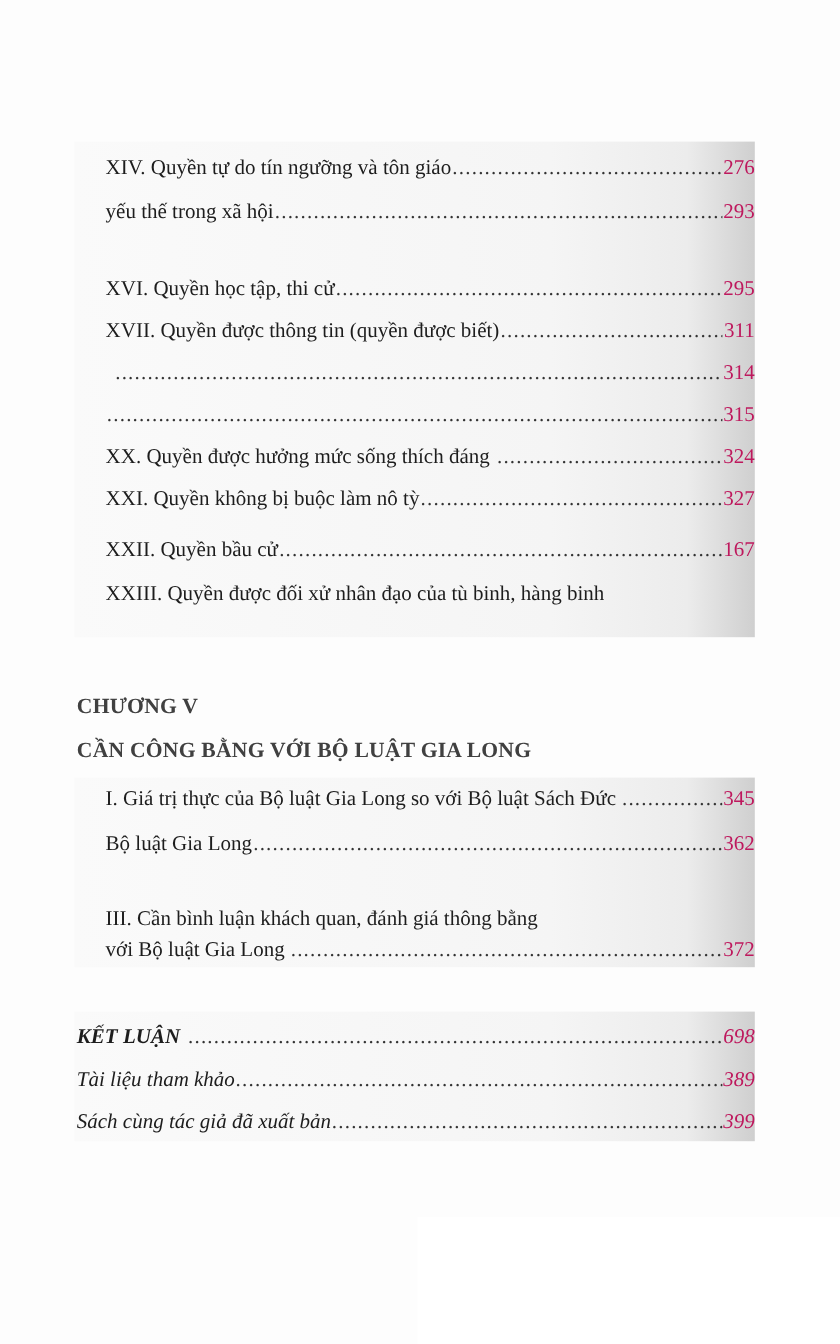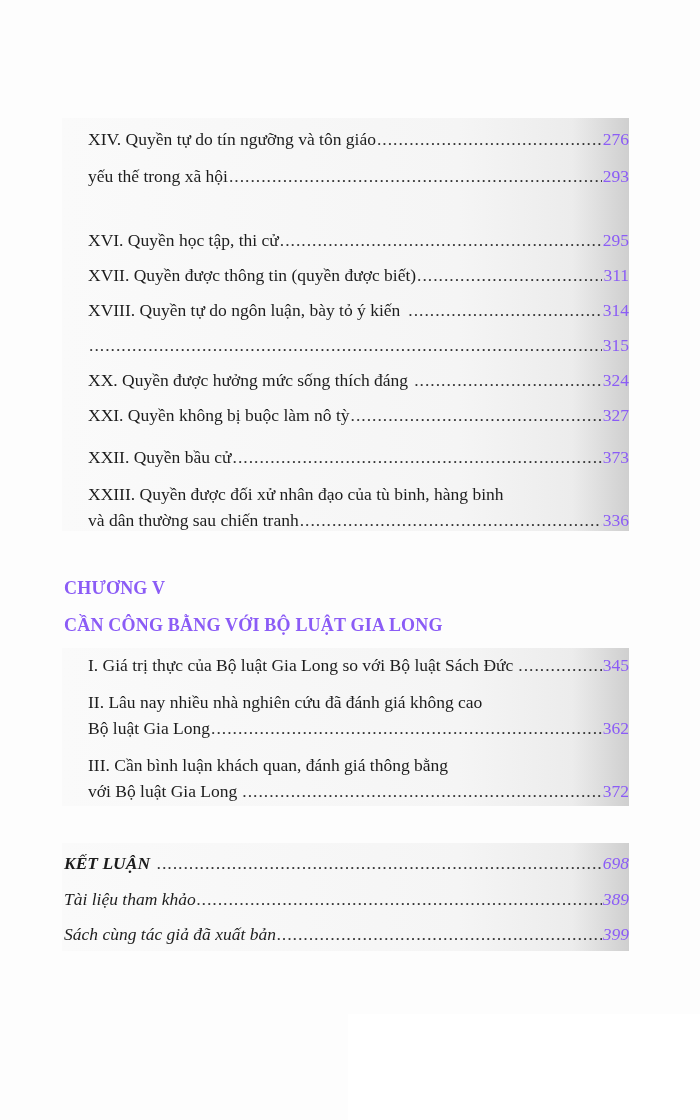"276" .row .page { color: #8b5cf6 -> #be185d }
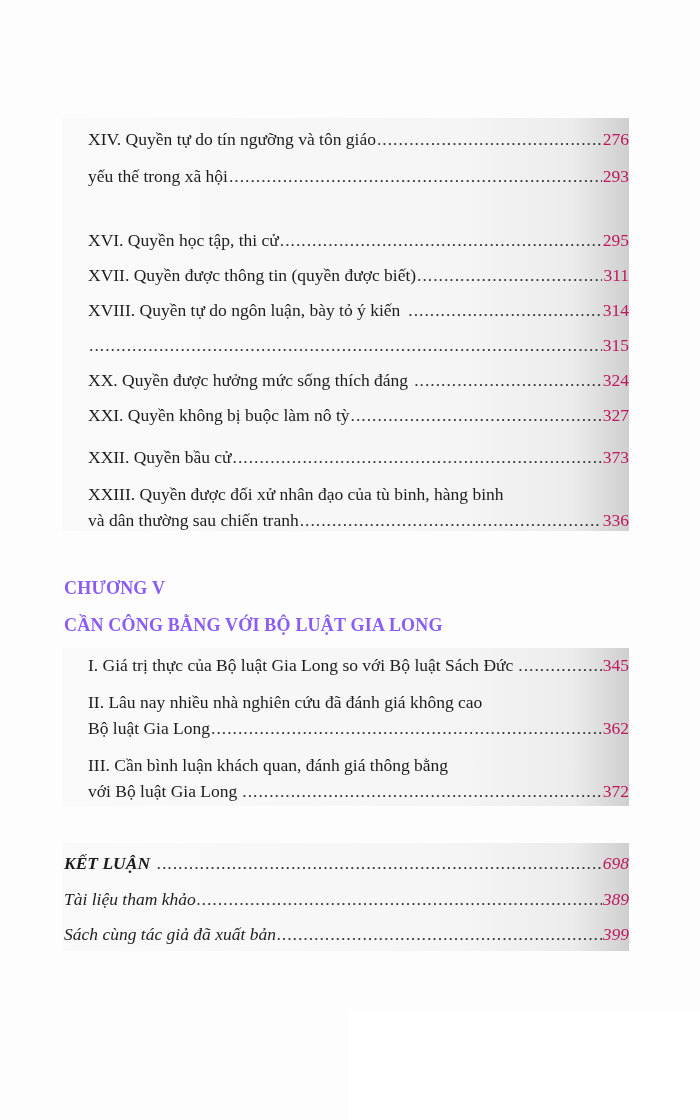"XVIII. Quyền tự do ngôn" span.title { html: <span>XVIII. Quyền tự do ngôn luận, bày tỏ ý kiến</span> -> none }
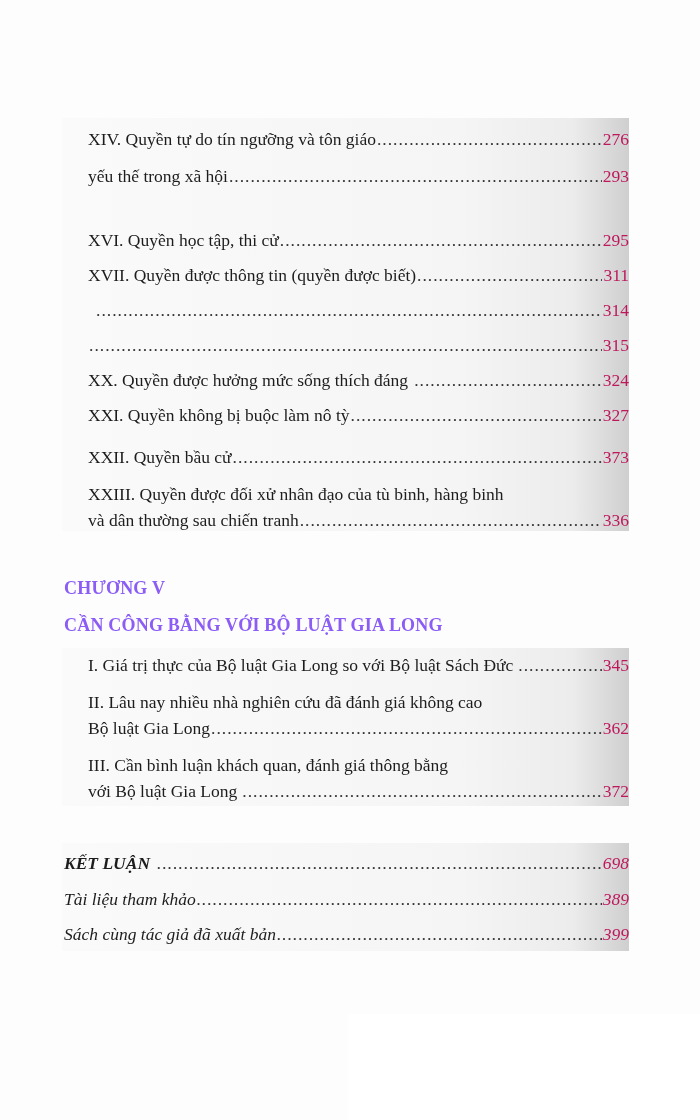"373" span.page { text: 373 -> 167 }
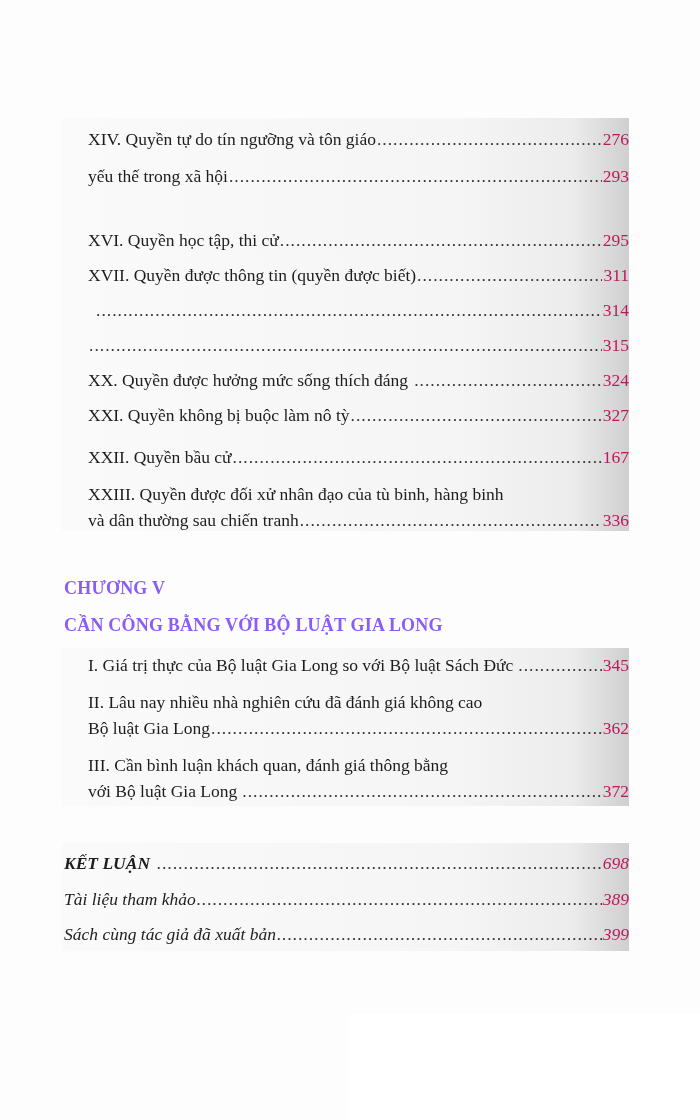"và dân thường sau chiến" div.row { html: <div> <span>và dân thường sau chiến tranh</span> <span></span> <span>336</span> </div> -> none }
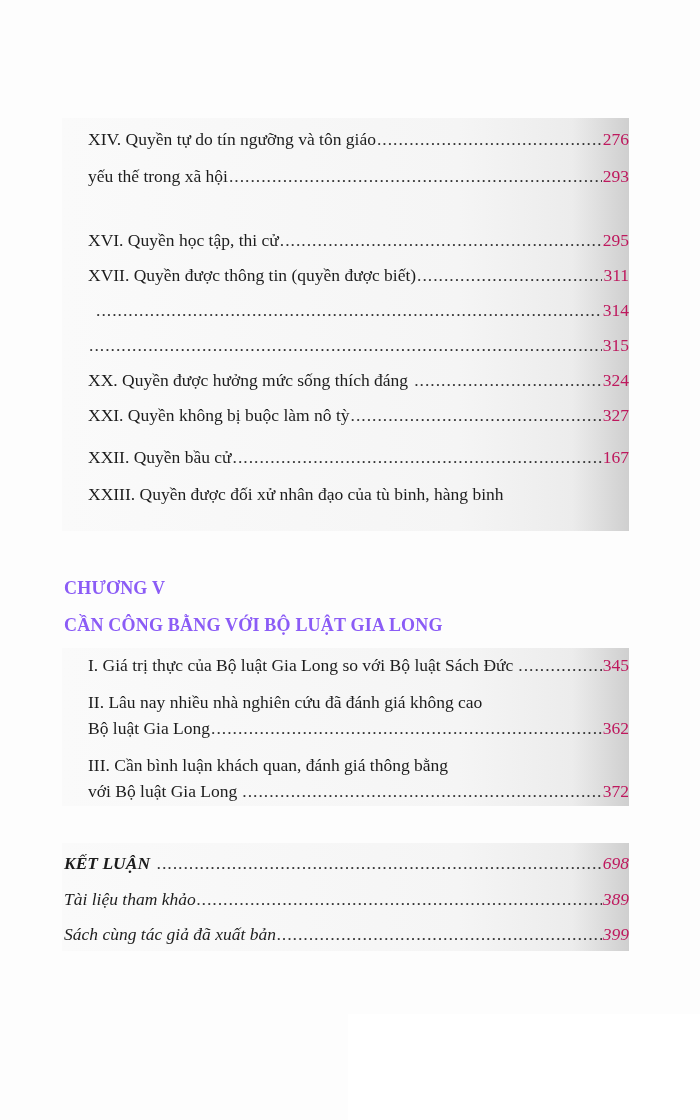"CHƯƠNG V" .heading { color: #8b5cf6 -> #404040 }
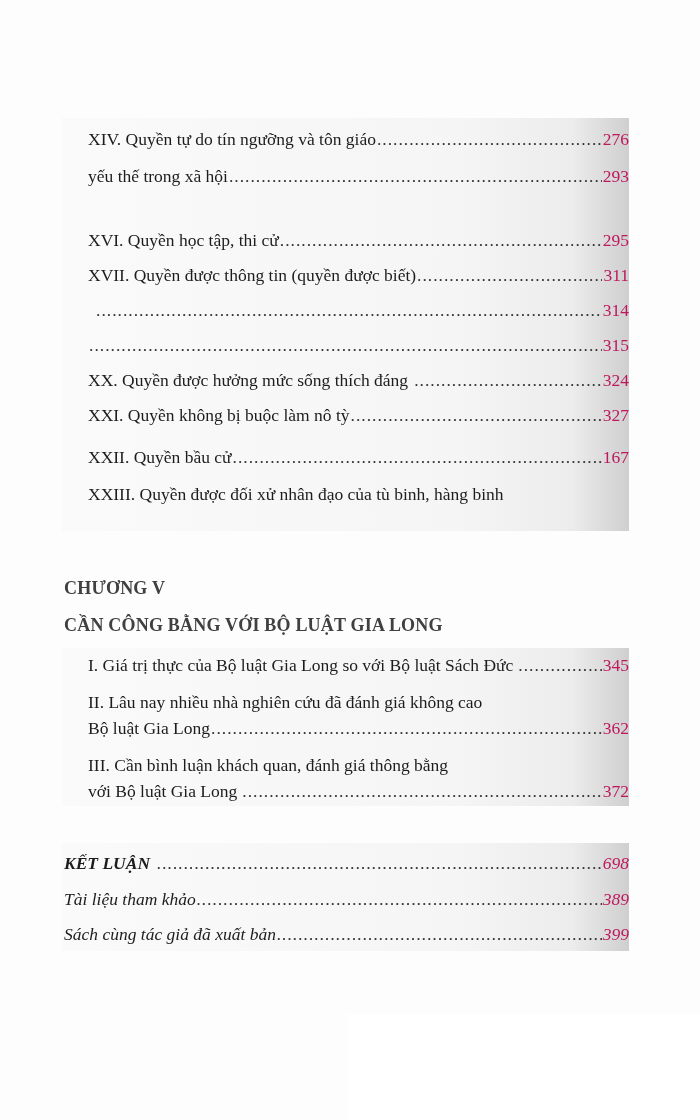"II. Lâu nay nhiều nhà" div.row { html: <div> <span>II. Lâu nay nhiều nhà nghiên cứu đã đánh giá không cao</span> </div> -> none }
